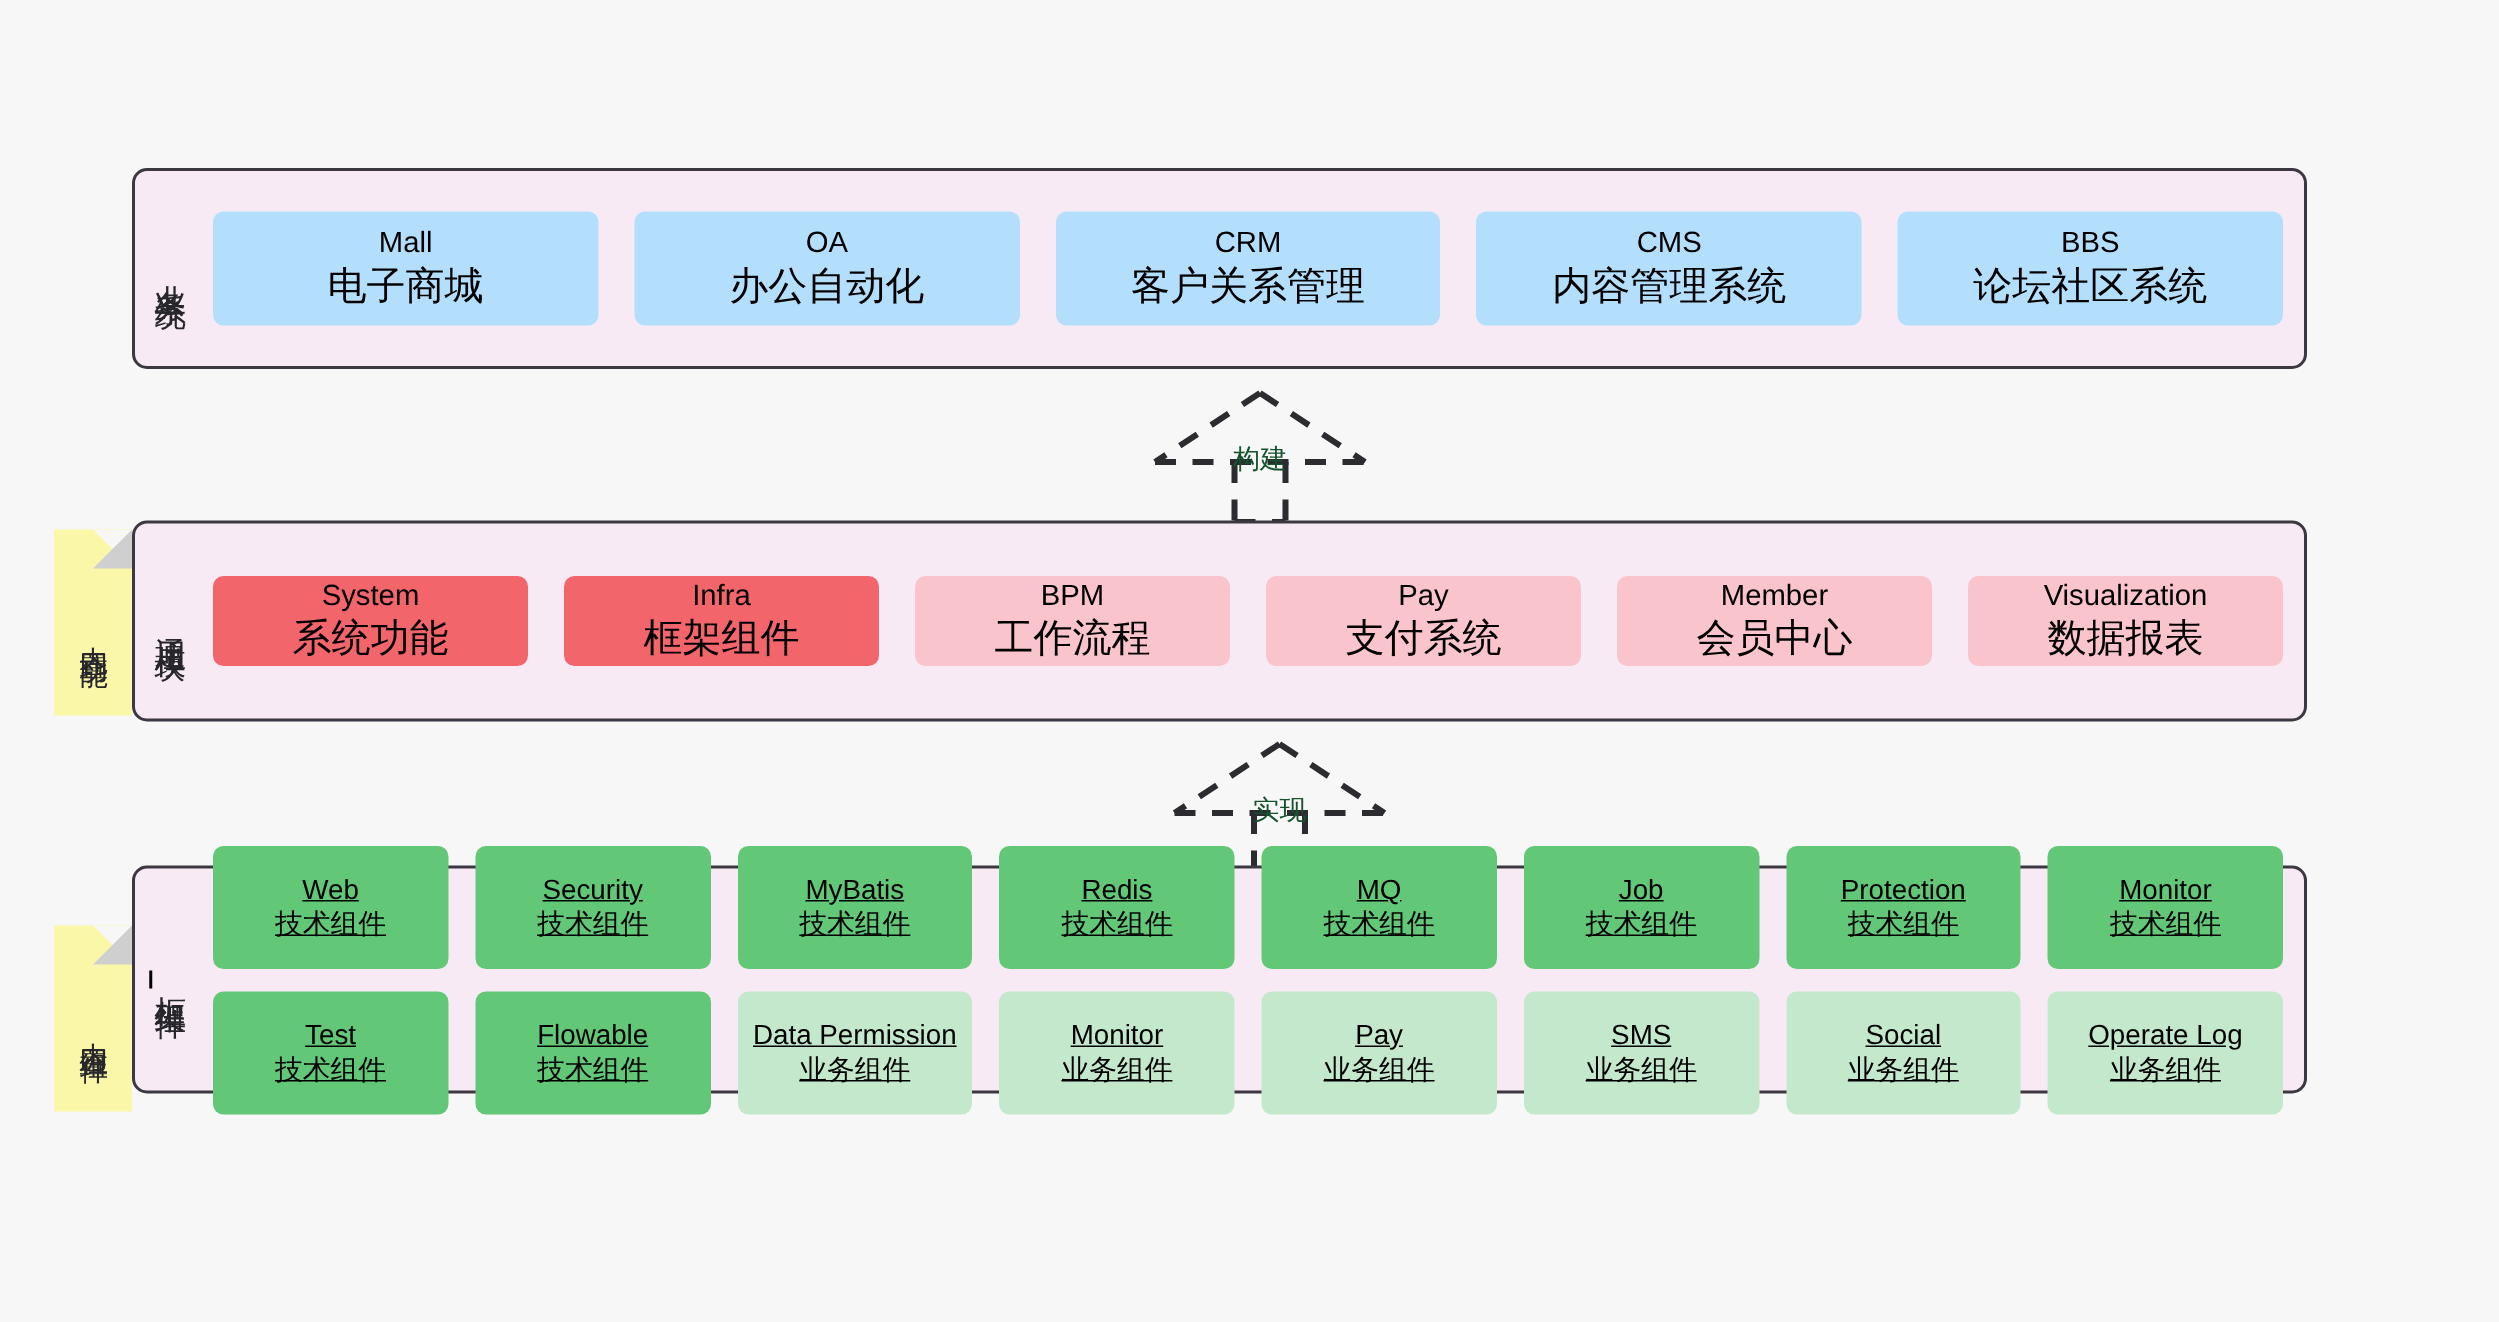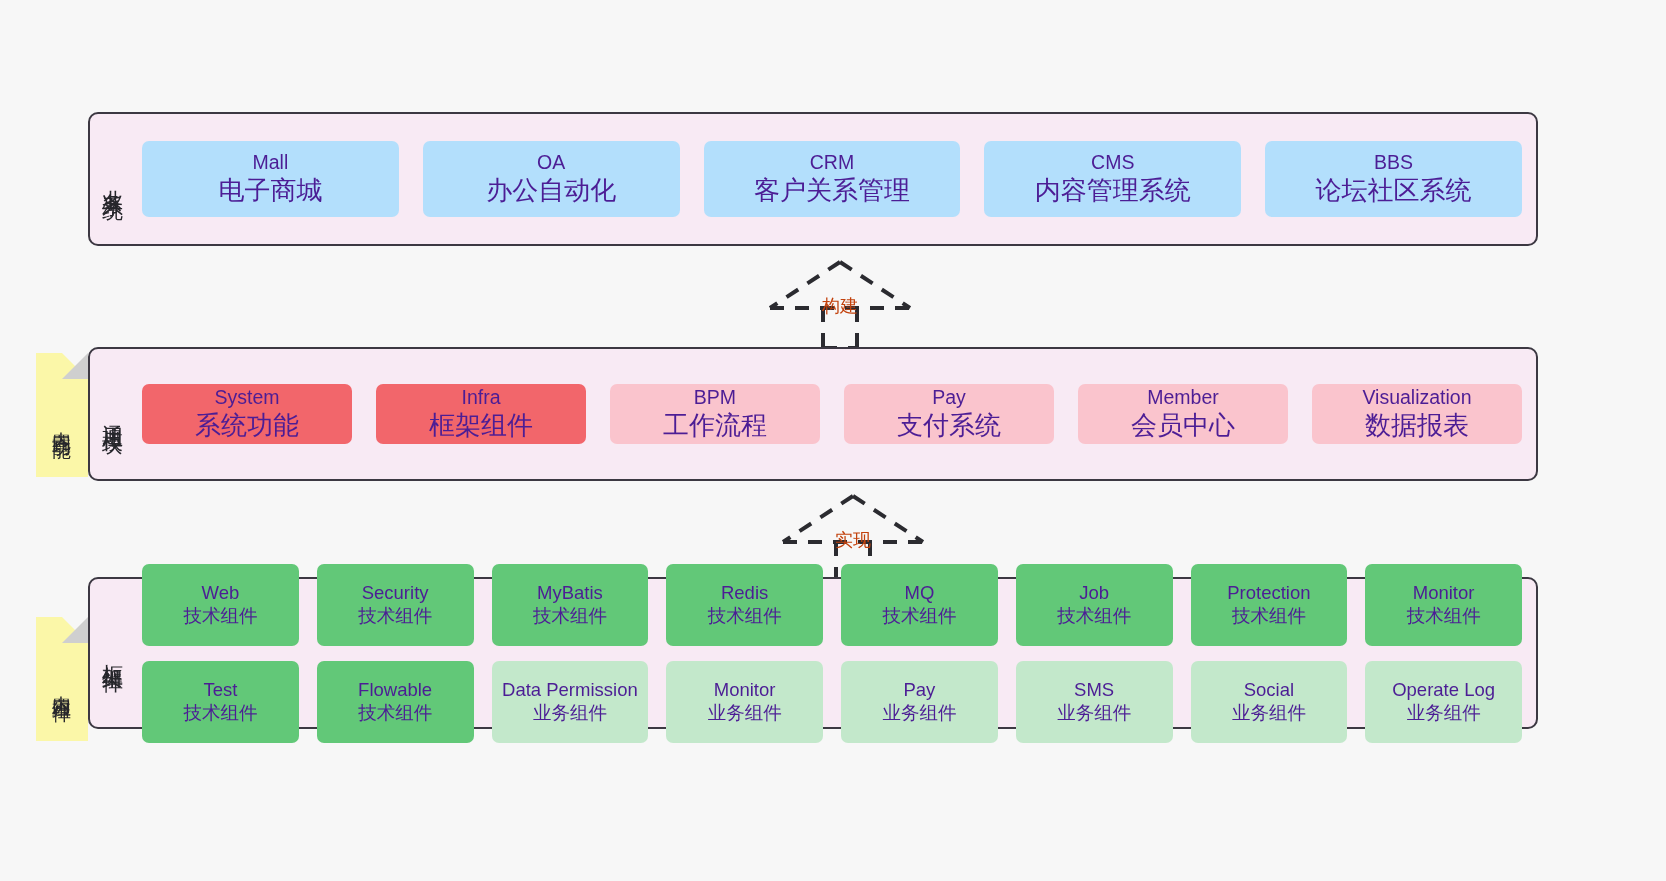"Mall" .card { color: #4c1d95 -> #000000 }
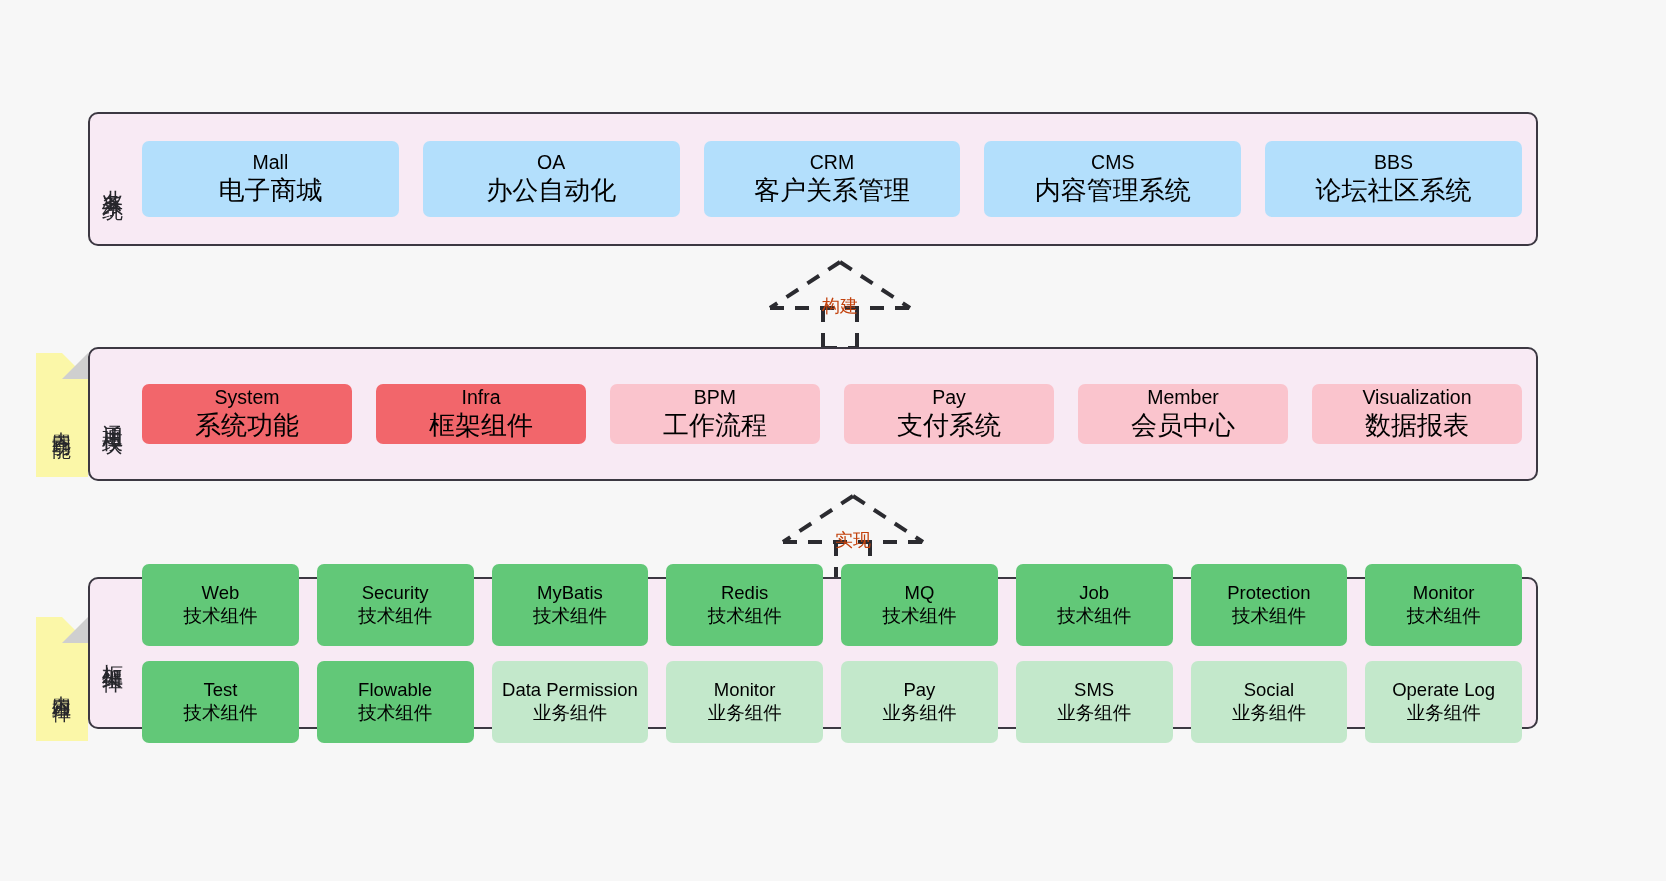"构建" .arrow-label { color: #c2410c -> #14532d }
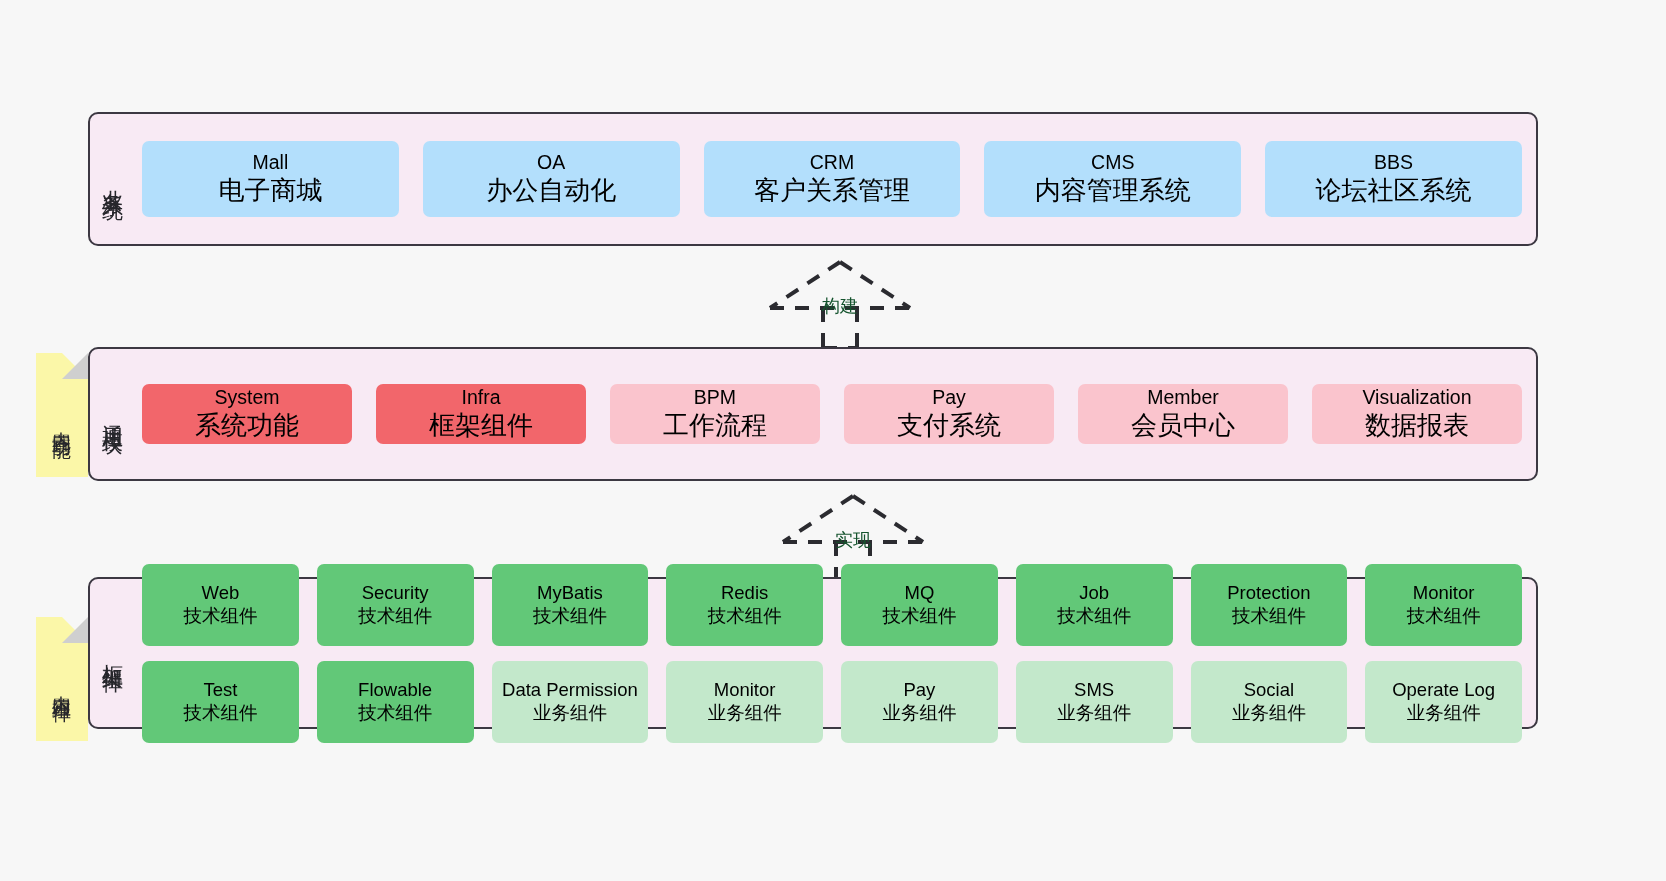"Web" #layer-framework { text-decoration: none -> underline }
